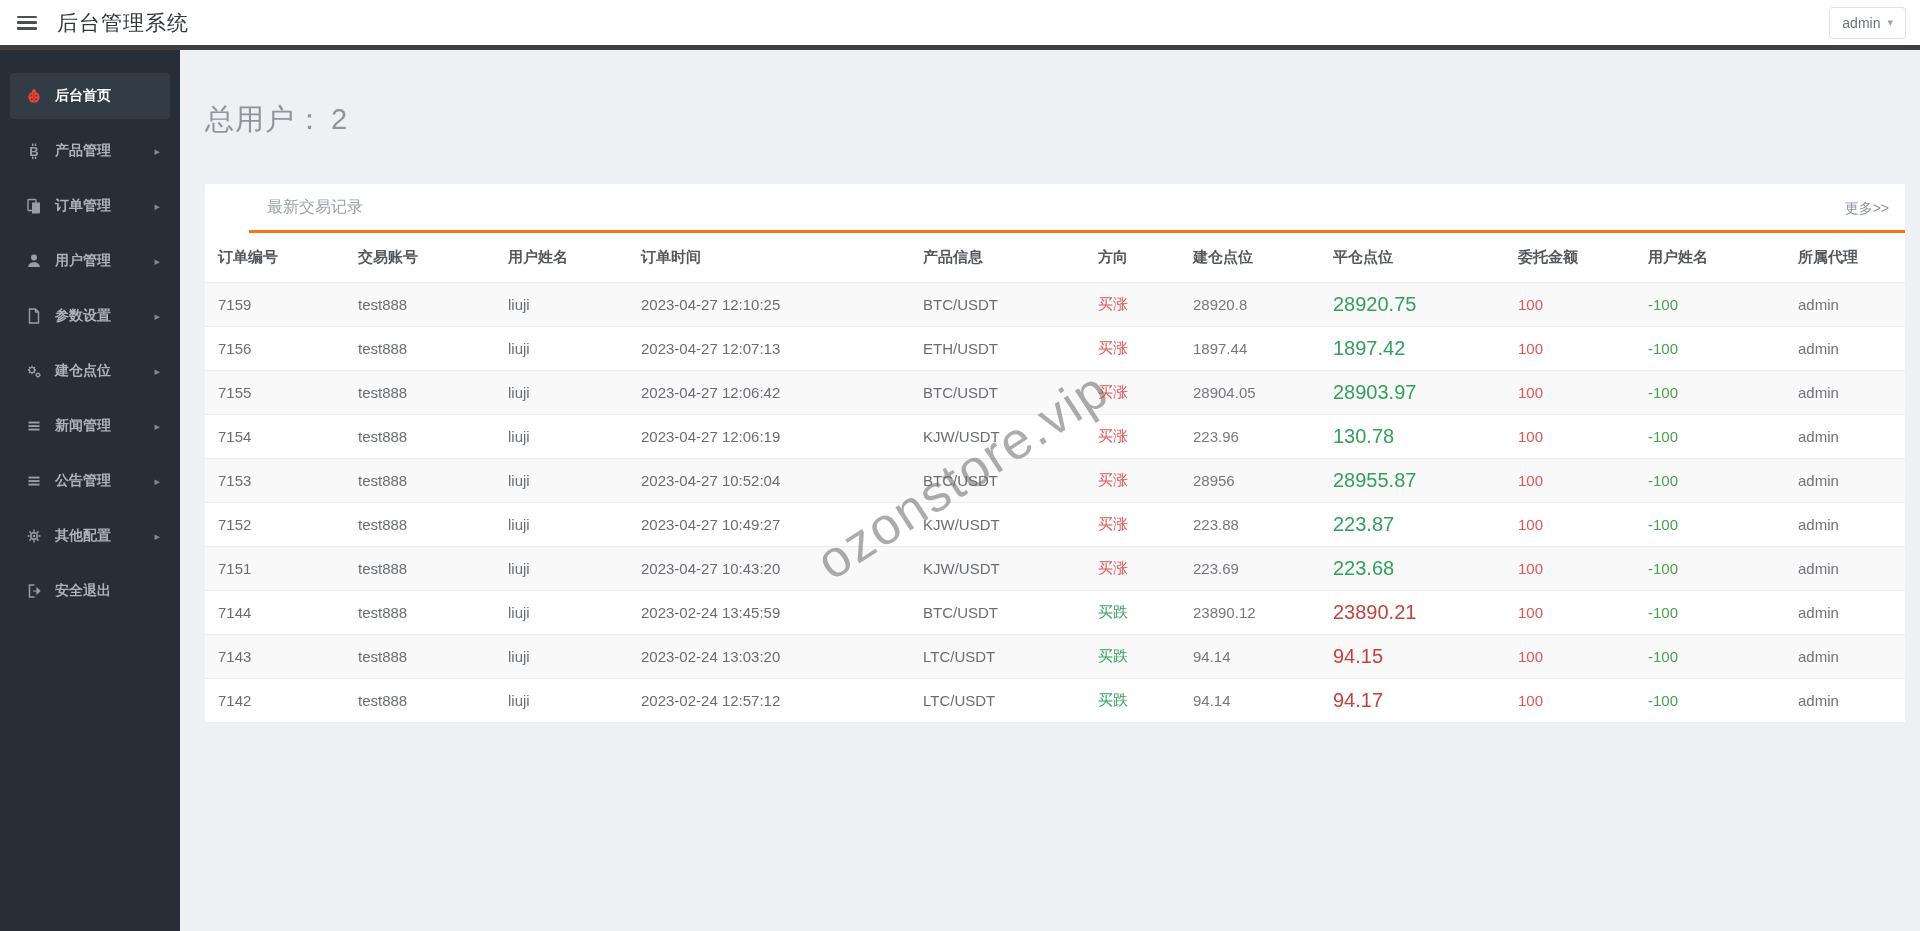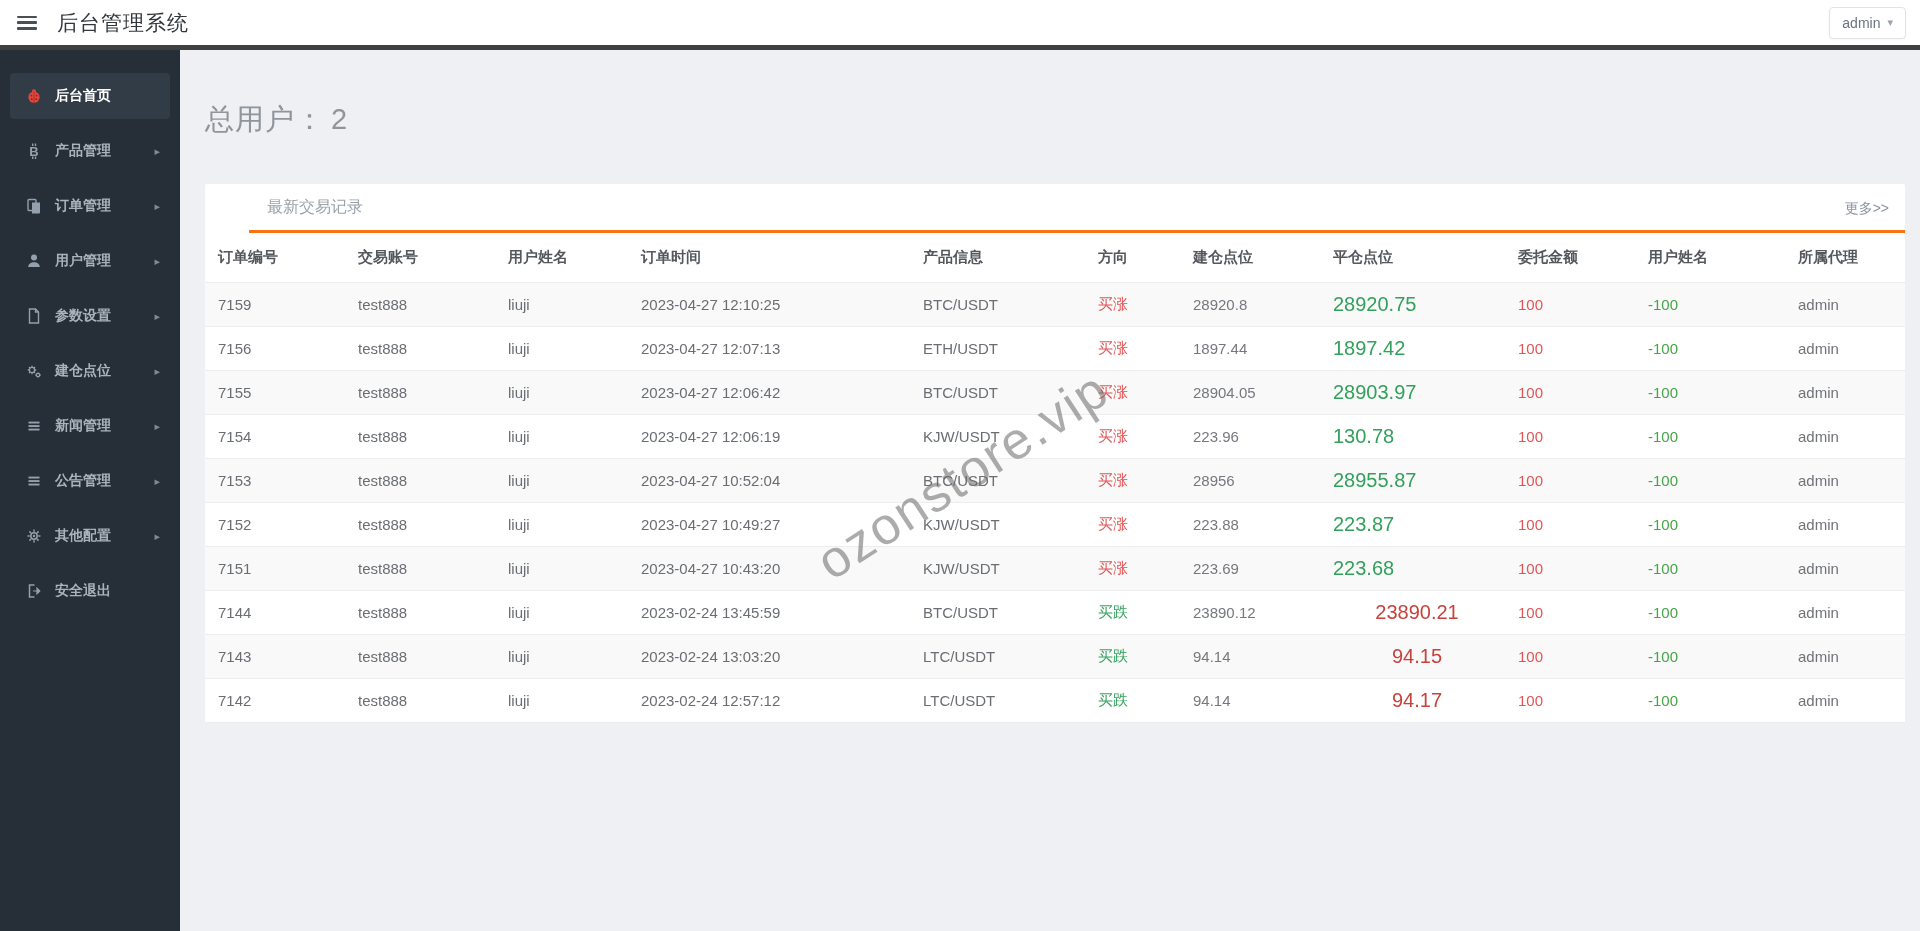"23890.21" td.val-red { text-align: center -> none }
